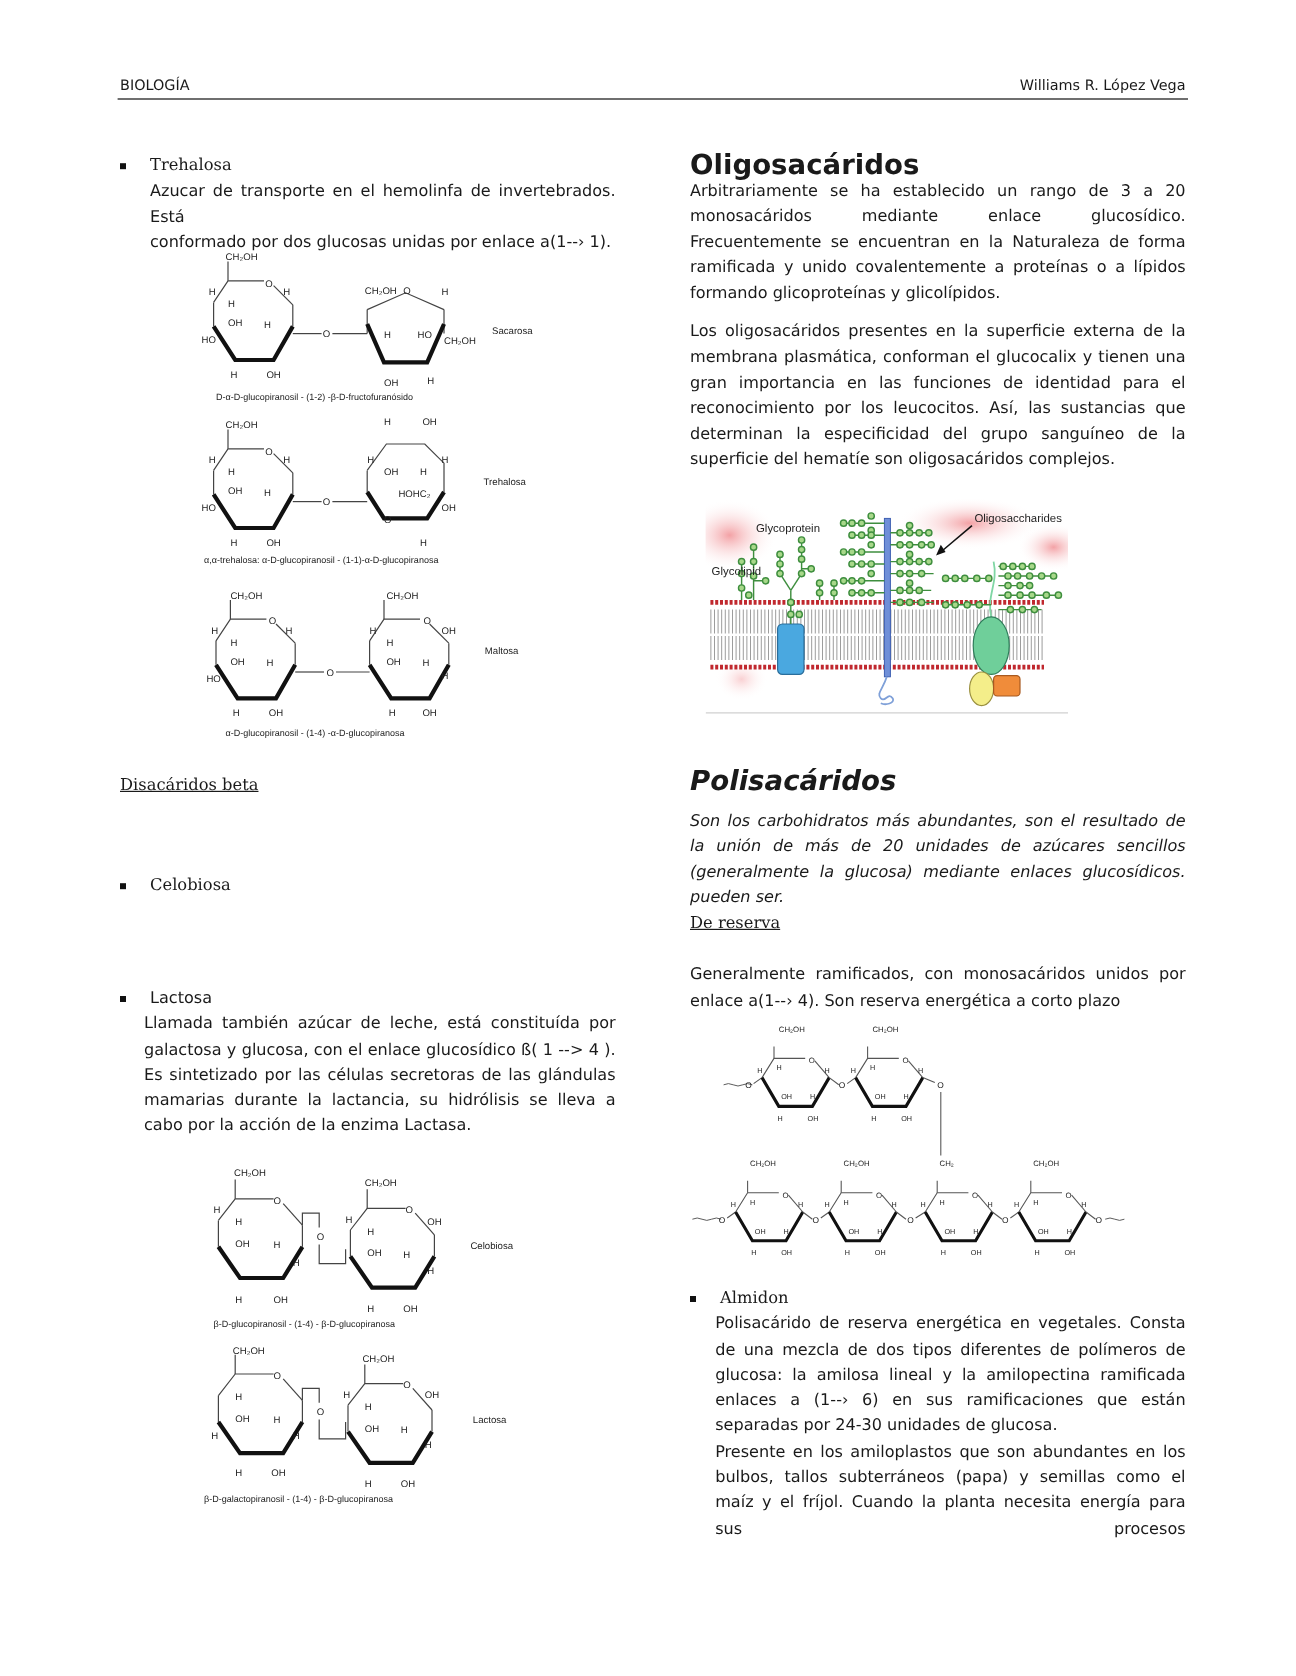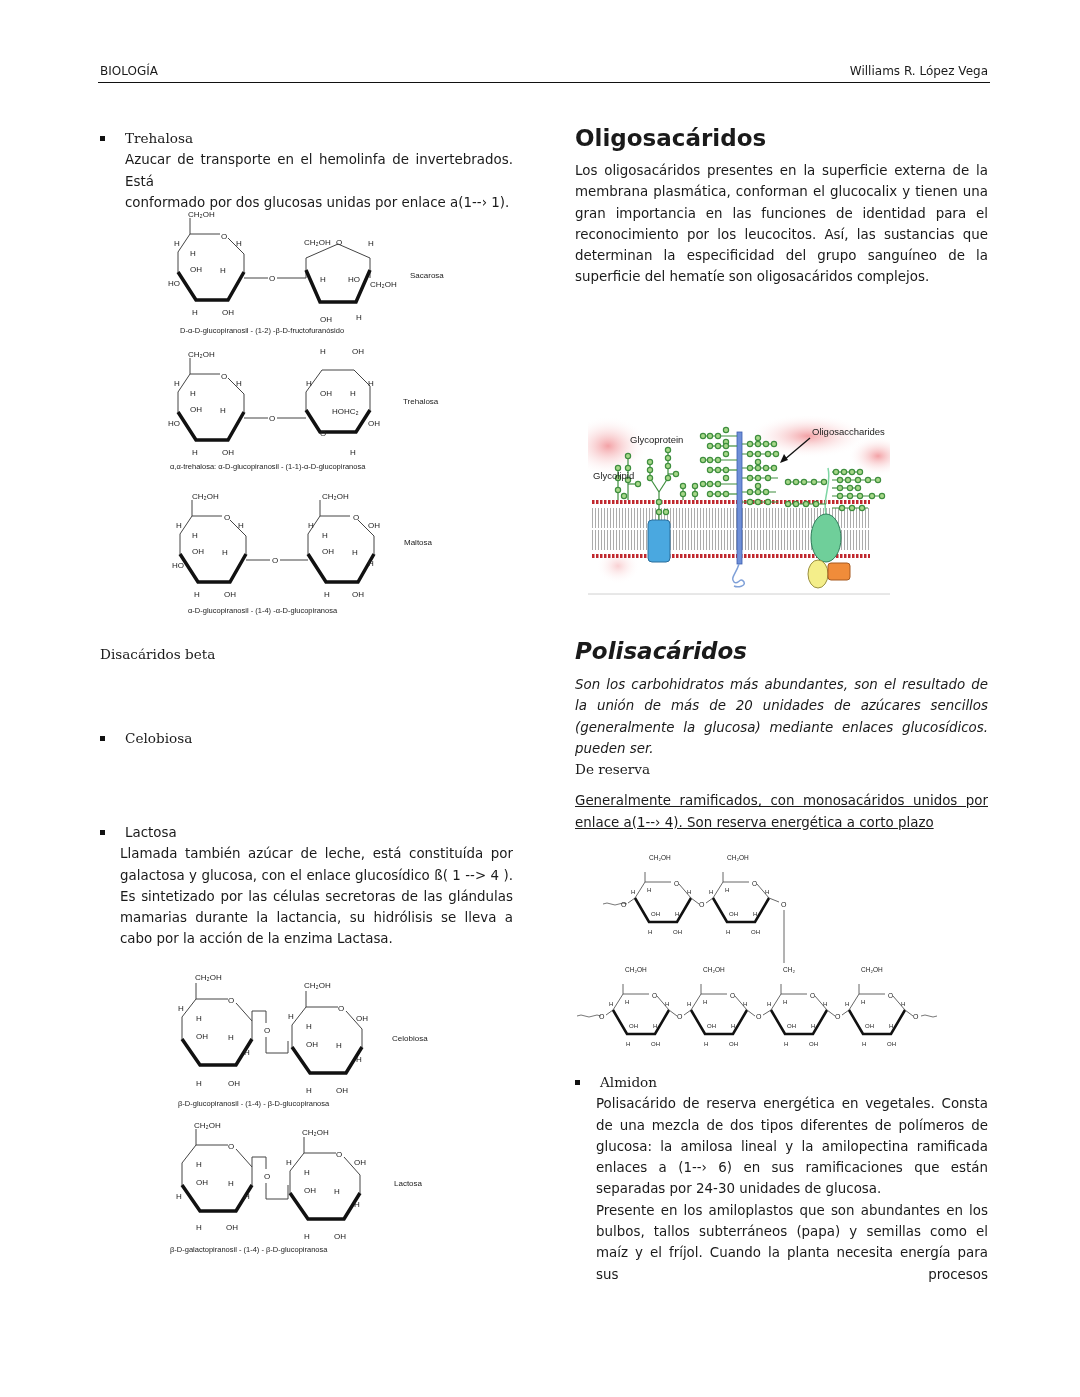"Arbitrariamente se ha establecido un" p { html: none -> <p>Arbitrariamente se ha establecido un rango de 3 a 20 monosacáridos mediante enlace glucosídico. Frecuentemente se encuentran en la Naturaleza de forma ramificada y unido covalentemente a proteínas o a lípidos formando glicoproteínas y glicolípidos.</p> }
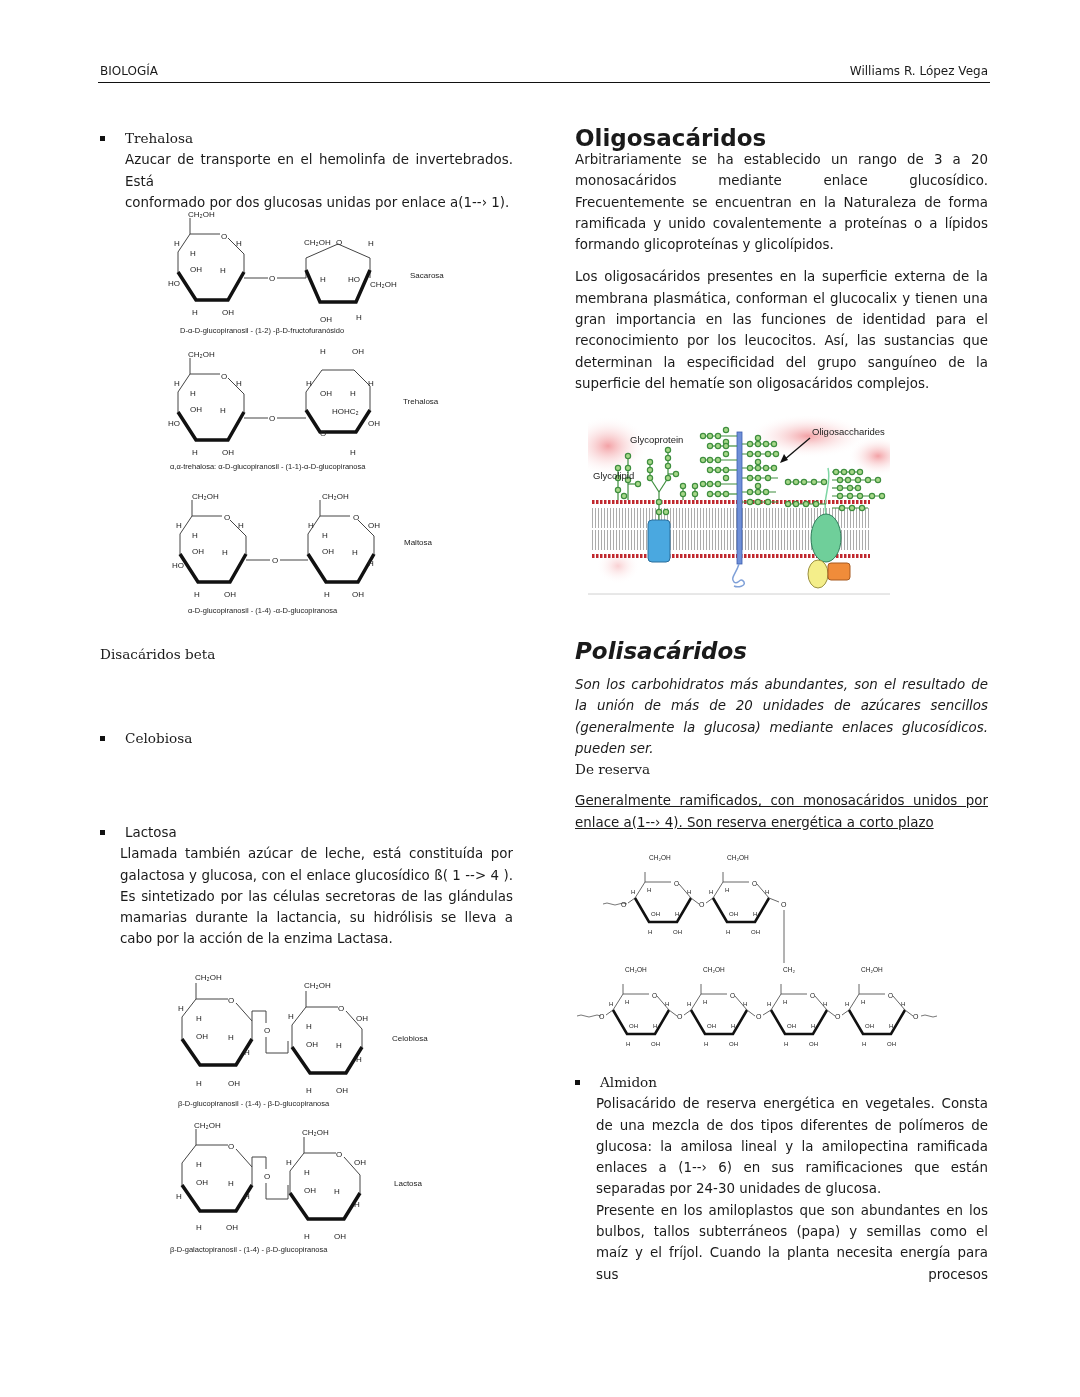"Disacáridos beta" .u { text-decoration: none -> underline }
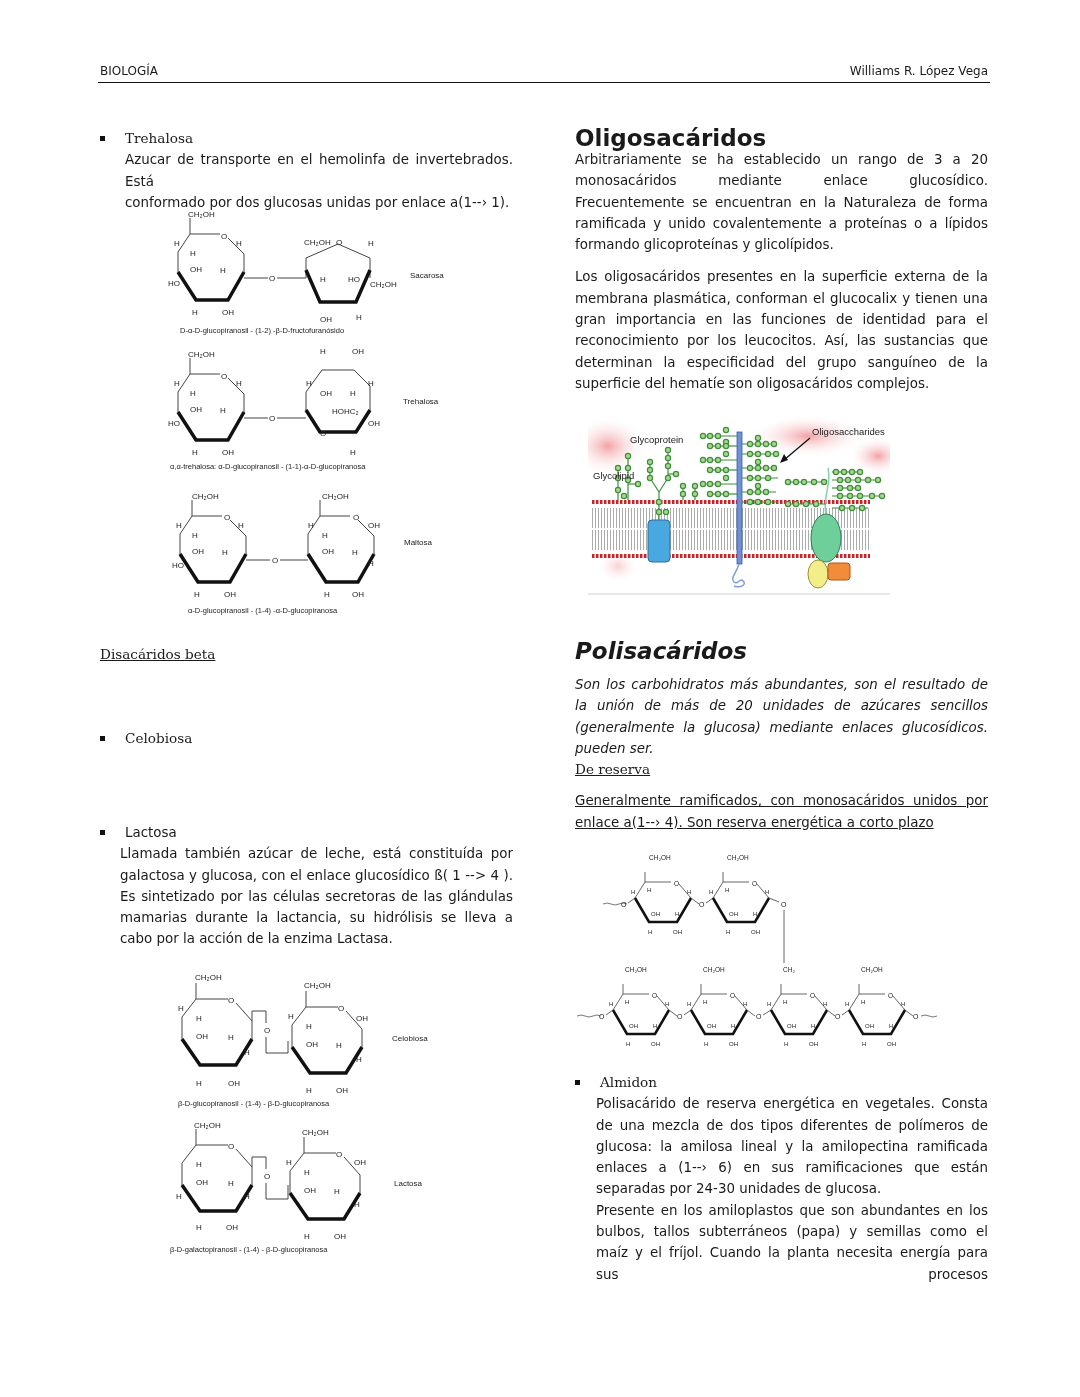"Generalmente ramificados, con" p { margin-top: 10px -> 22px; text-decoration: underline -> none }
